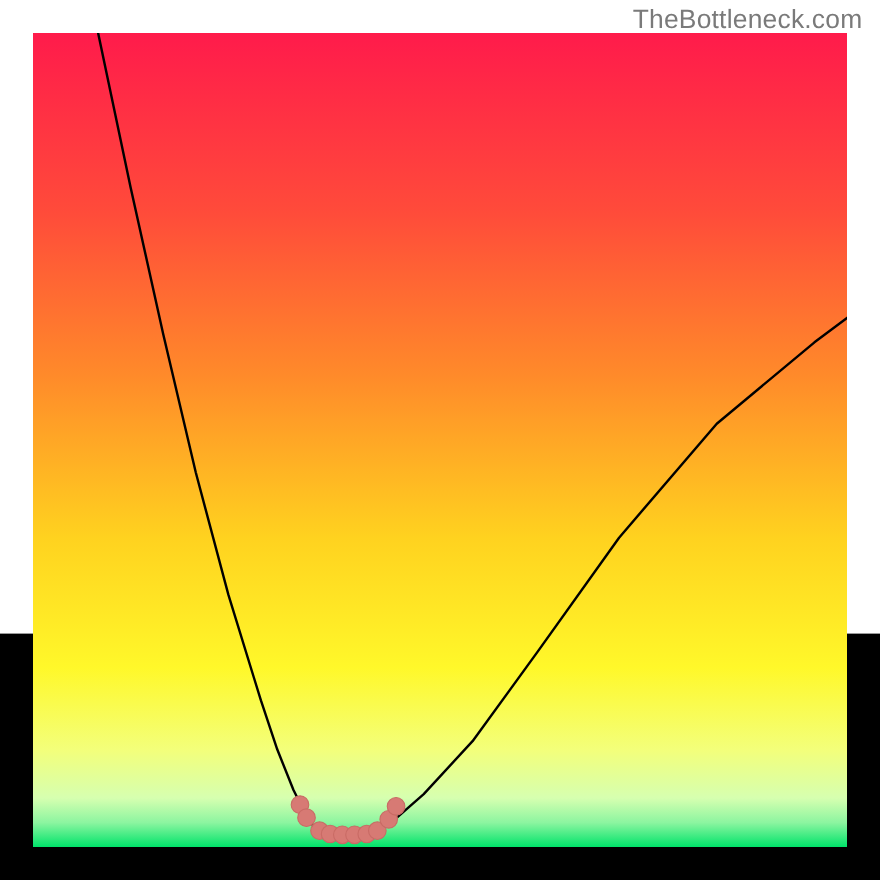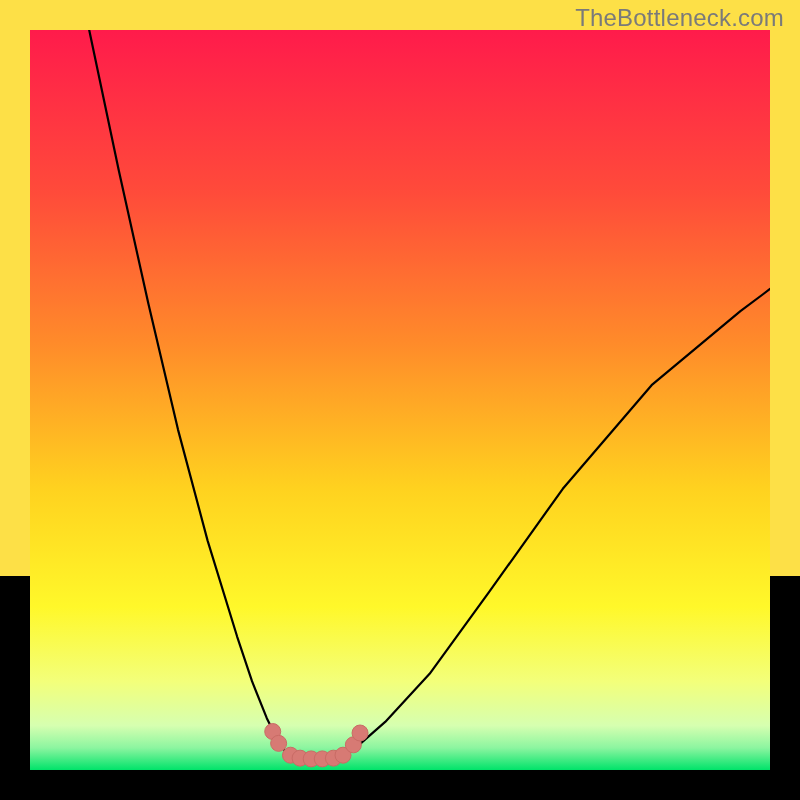"TheBottleneck.com" .frame { background: #fde047 -> #ffffff }
